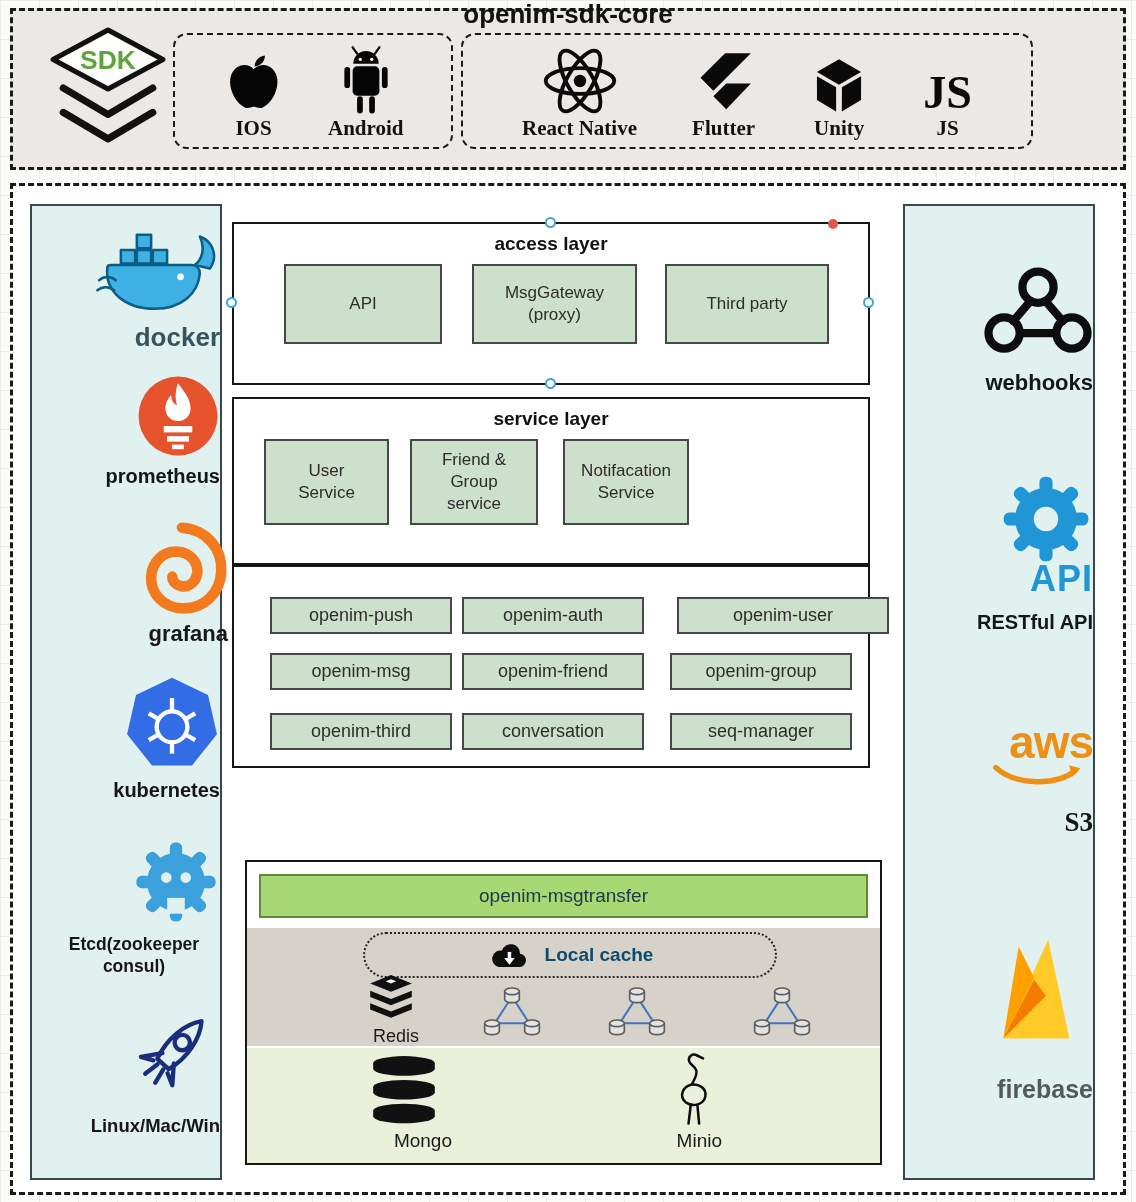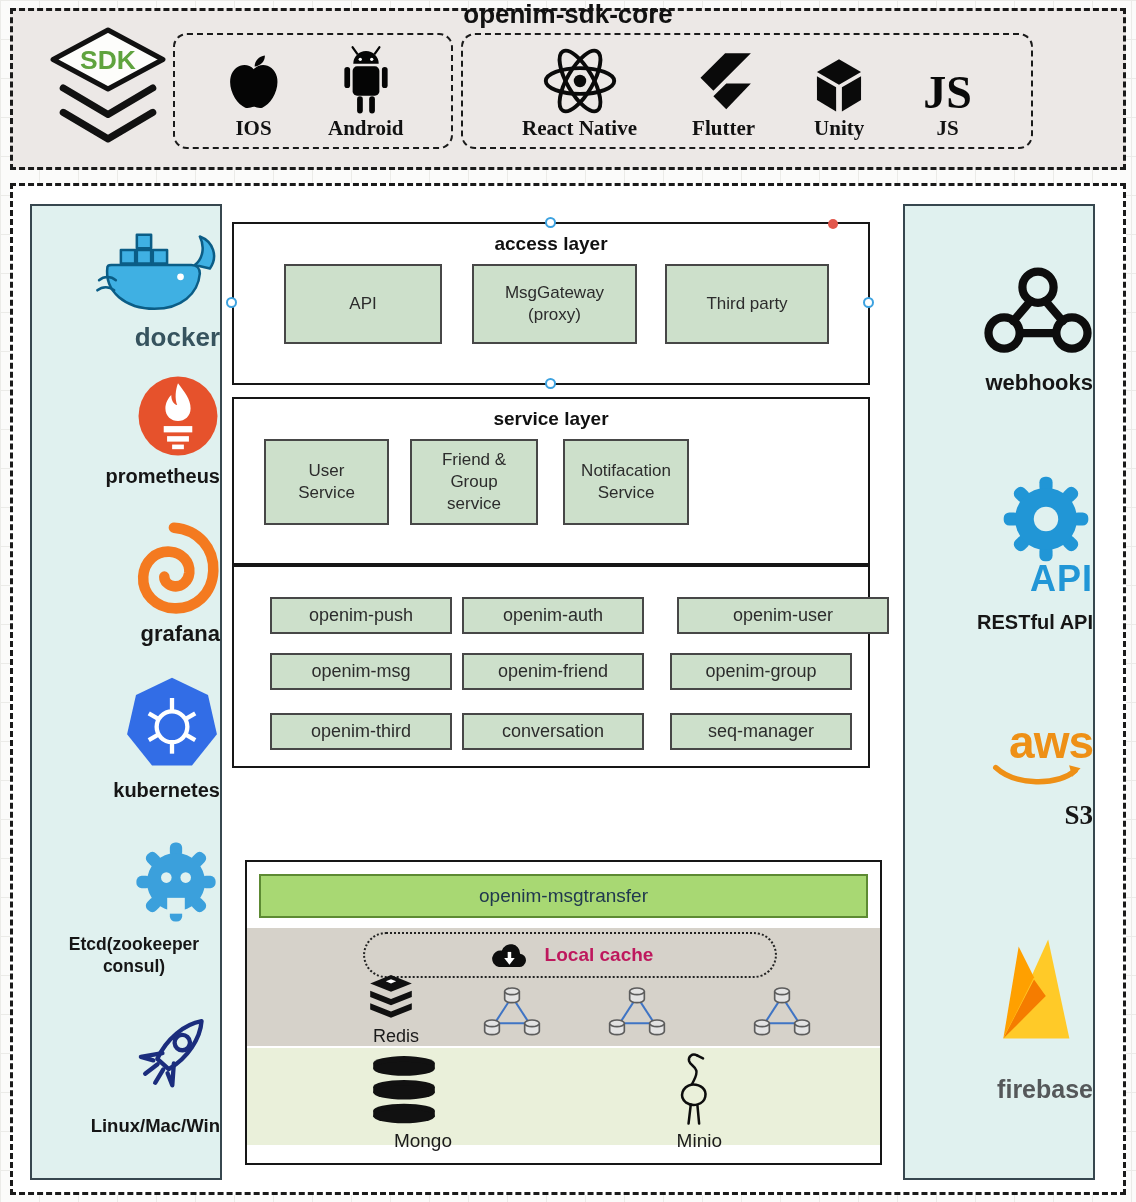"grafana" div.abs { left: 0 -> 8px }
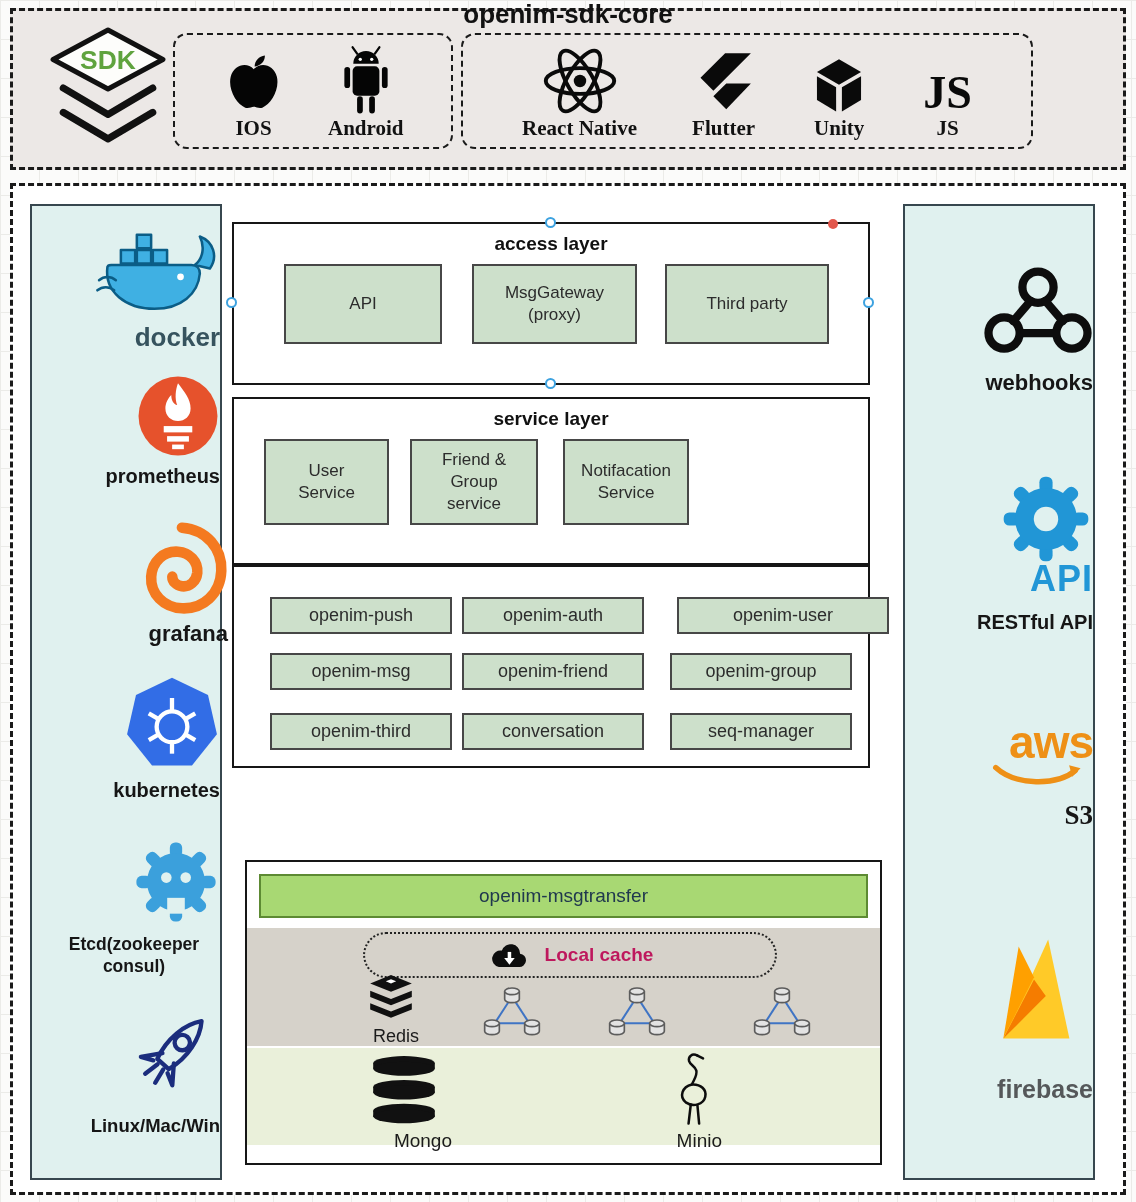"S3" div.side-label { margin-top: 10px -> 17px }
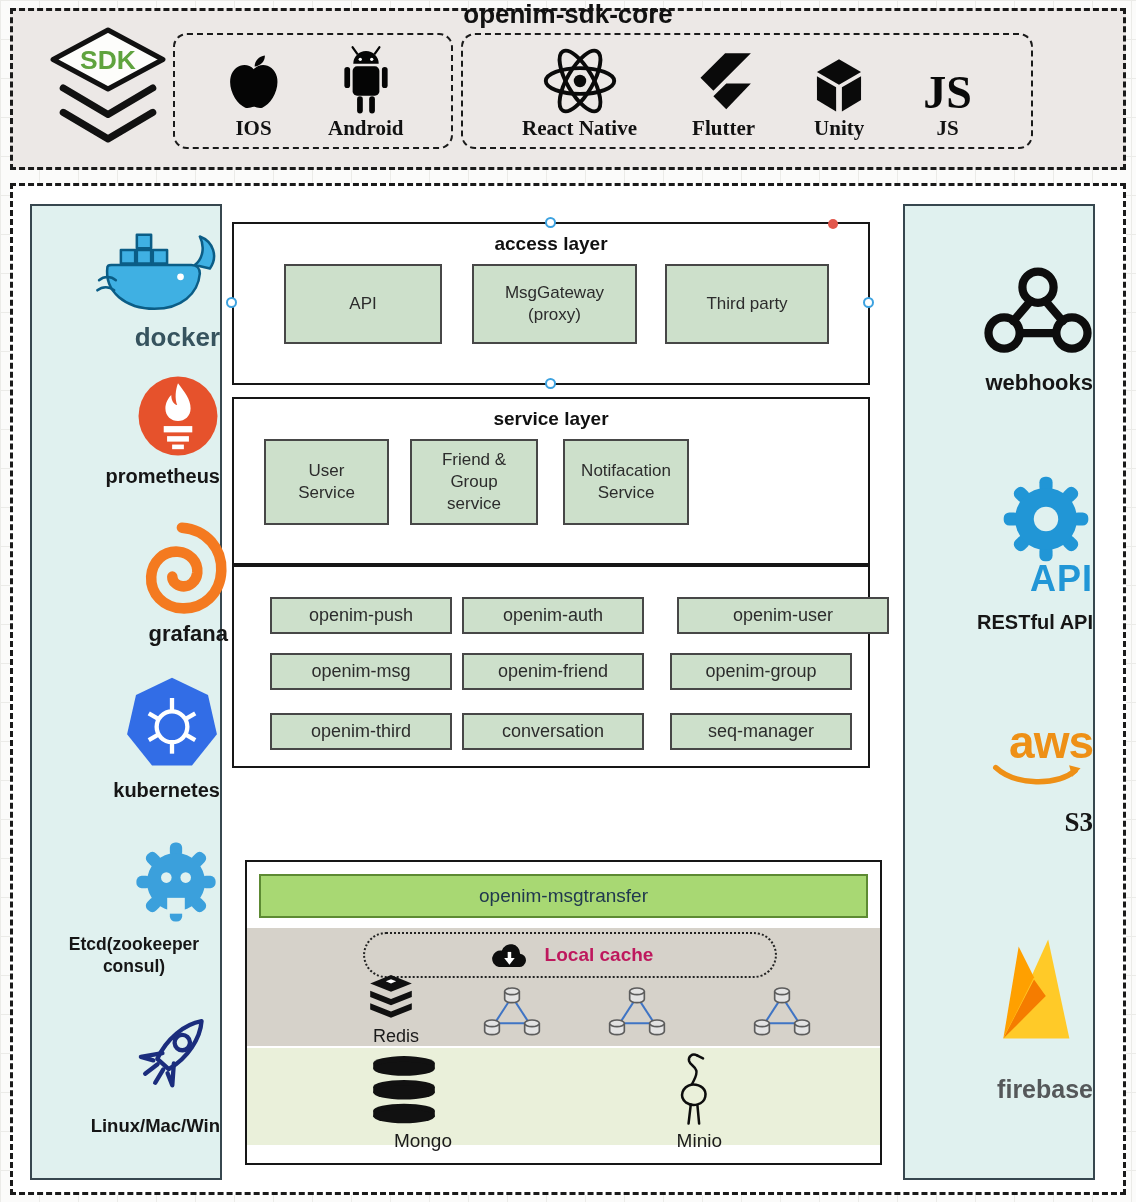"Local cache" .cache-label { color: #be185d -> #0c4a6e }
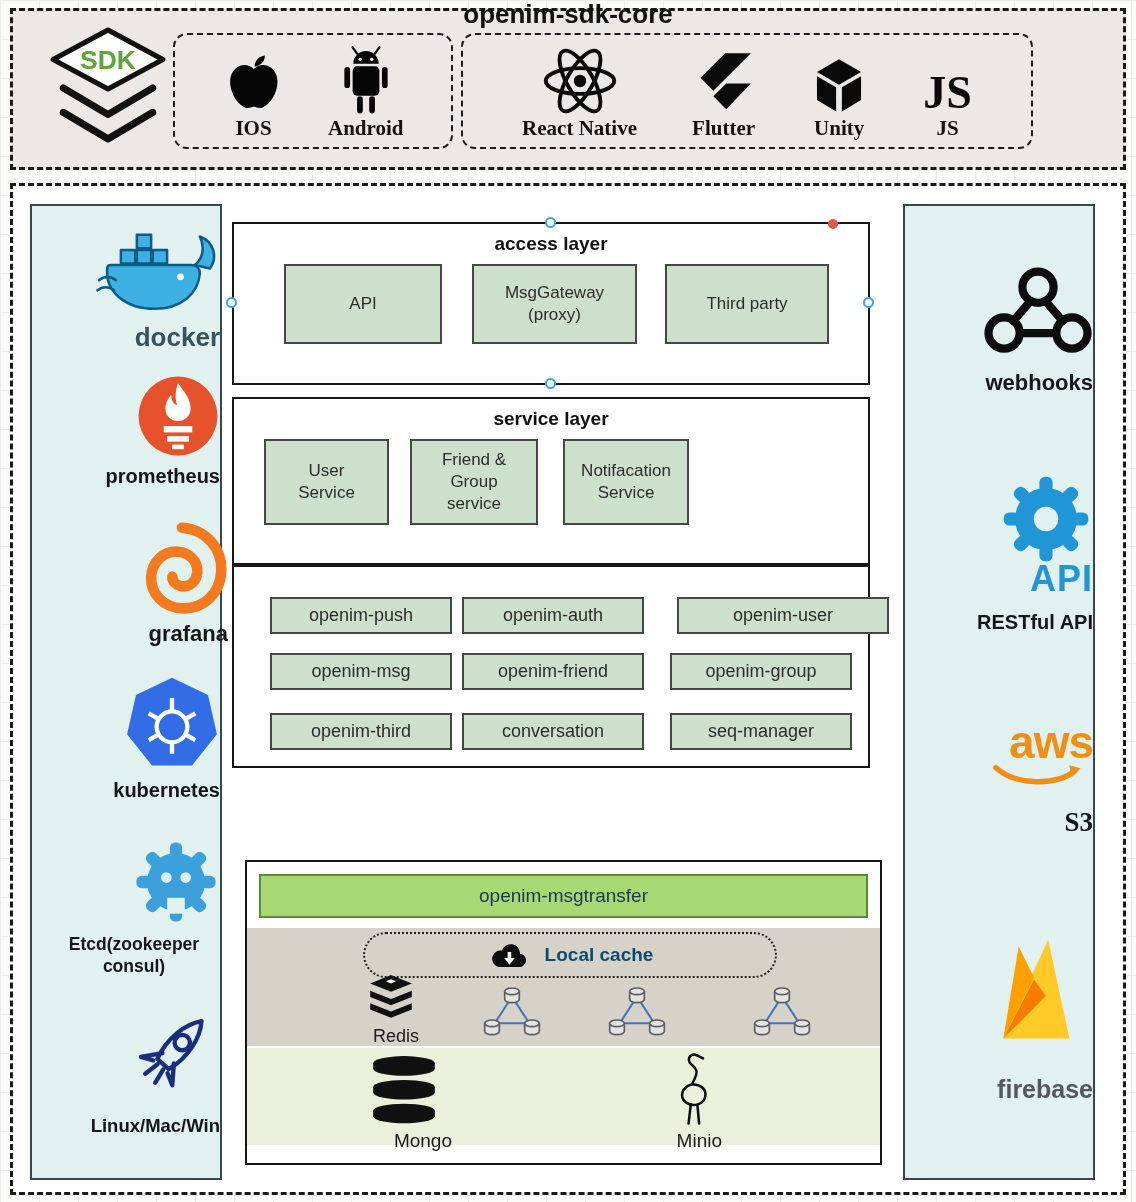"Mongo" div.mongo-sec { height: 97px -> 115px }
